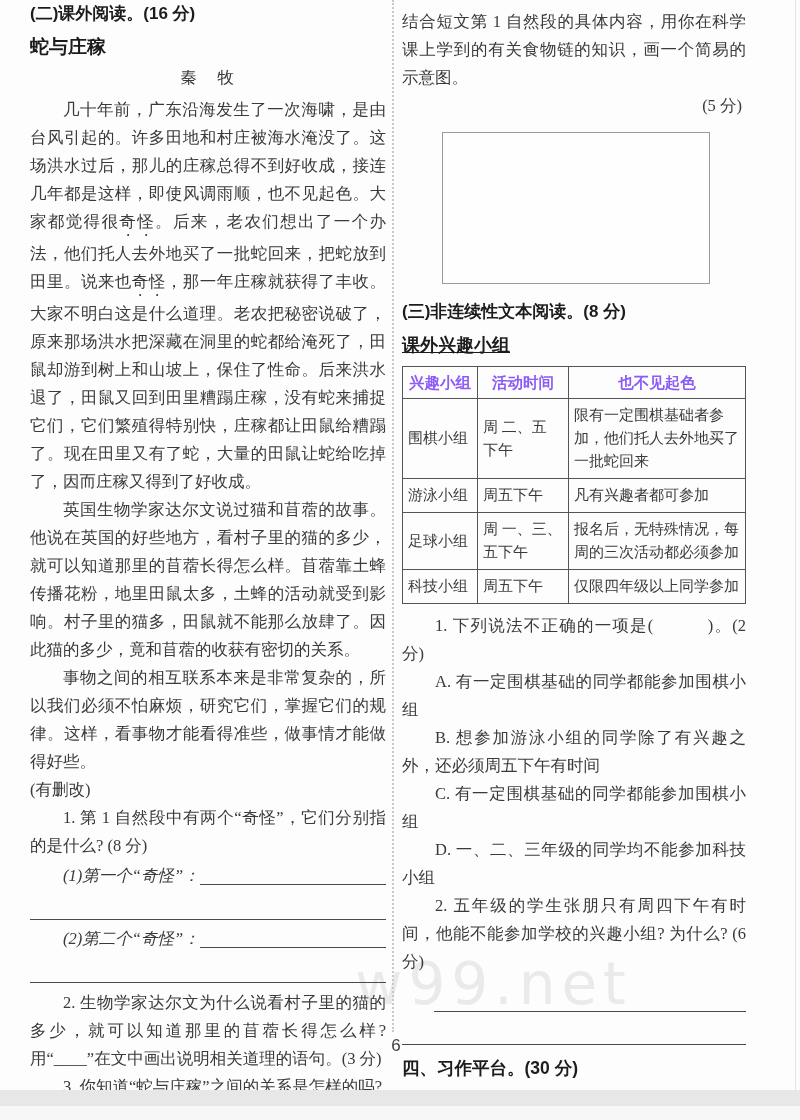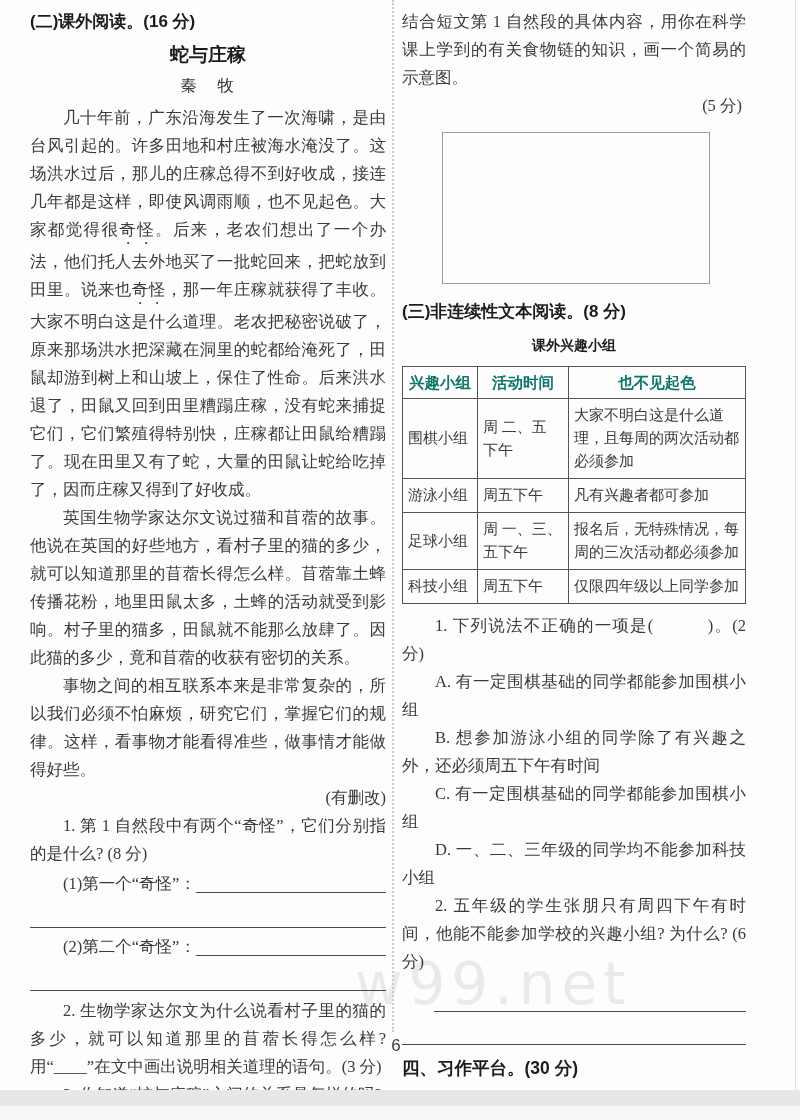"(二)课外阅读。(16 分)" .col-left { top: 8px -> 0 }
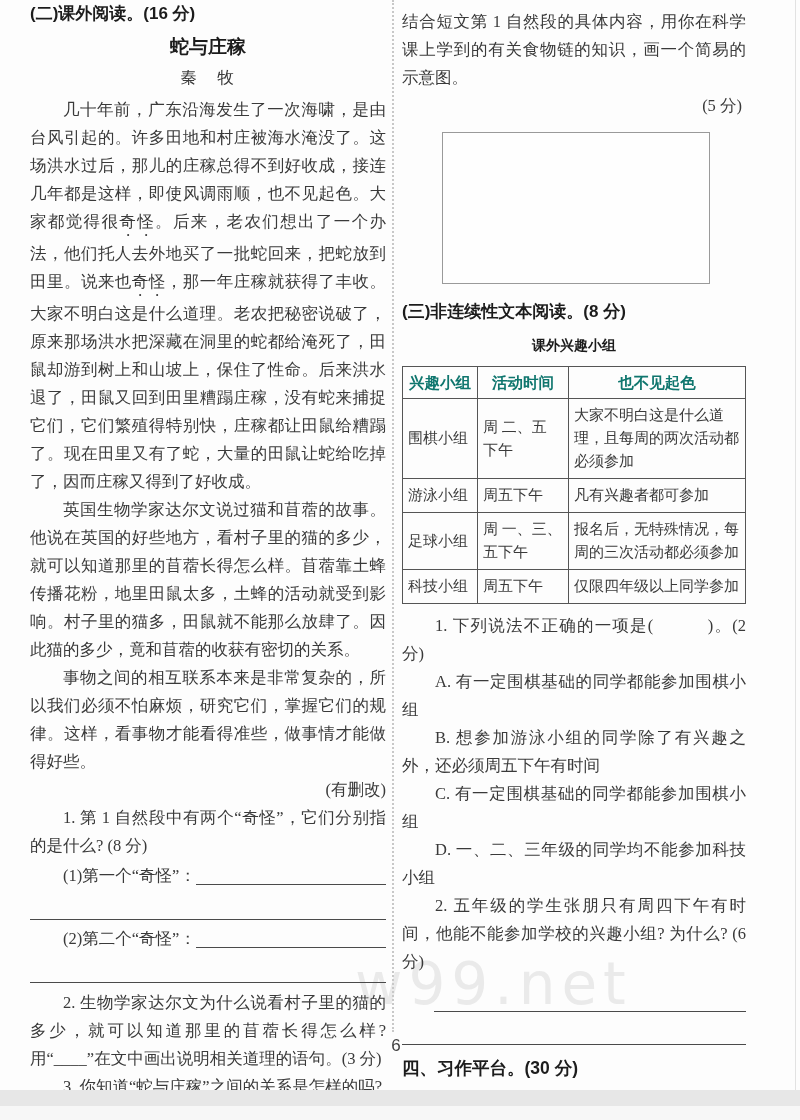"蛇与庄稼" .center-title { text-align: center -> none }
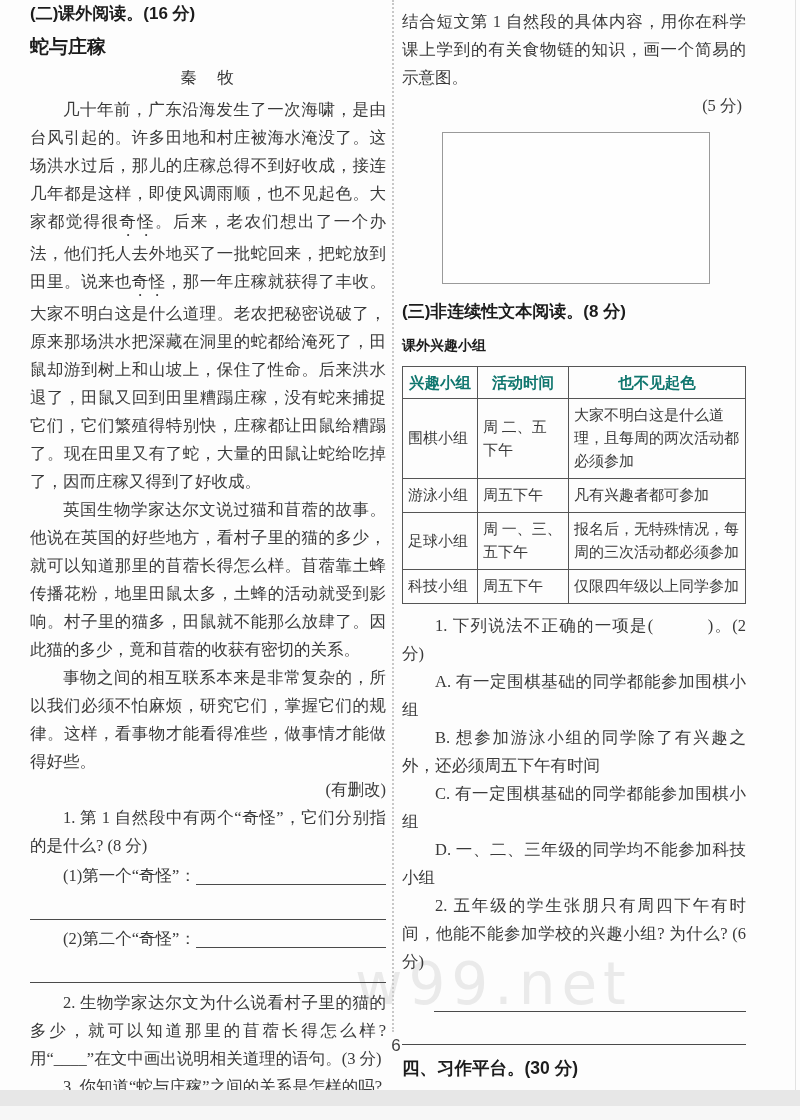"课外兴趣小组" div.t { font-size: 14px -> 18px; text-decoration: none -> underline }
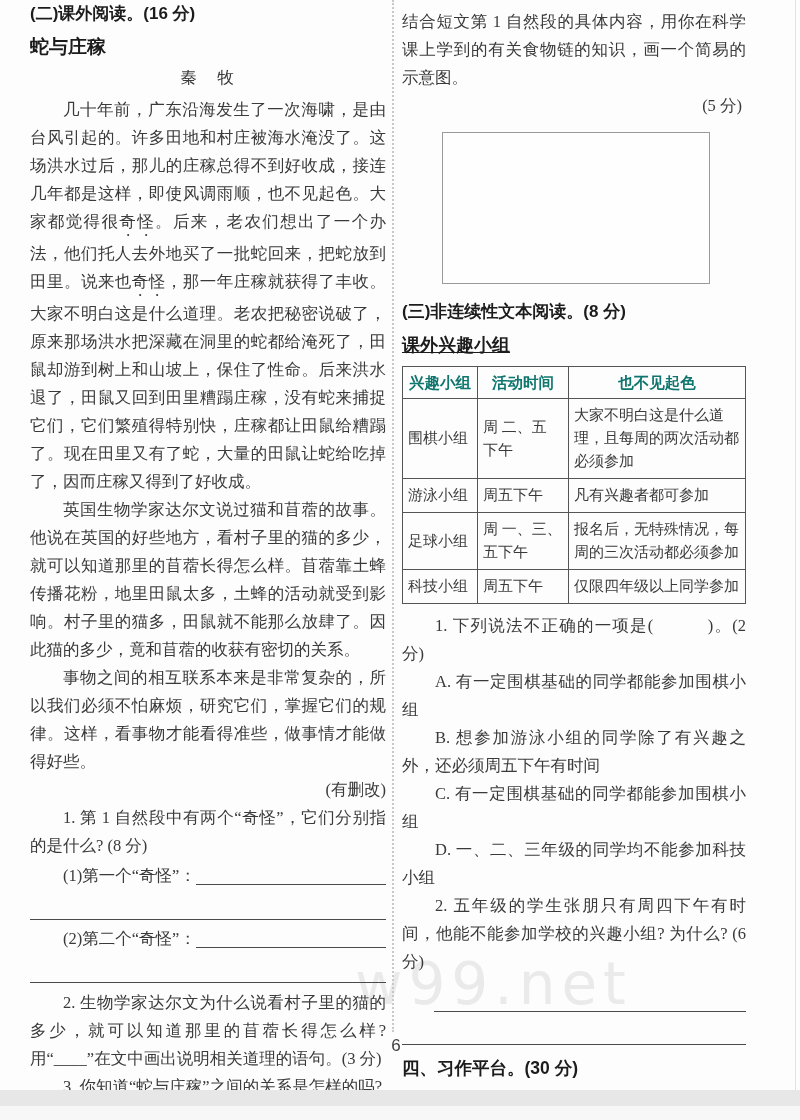"兴趣小组" table.groups th { color: #0f766e -> #8b5cf6 }
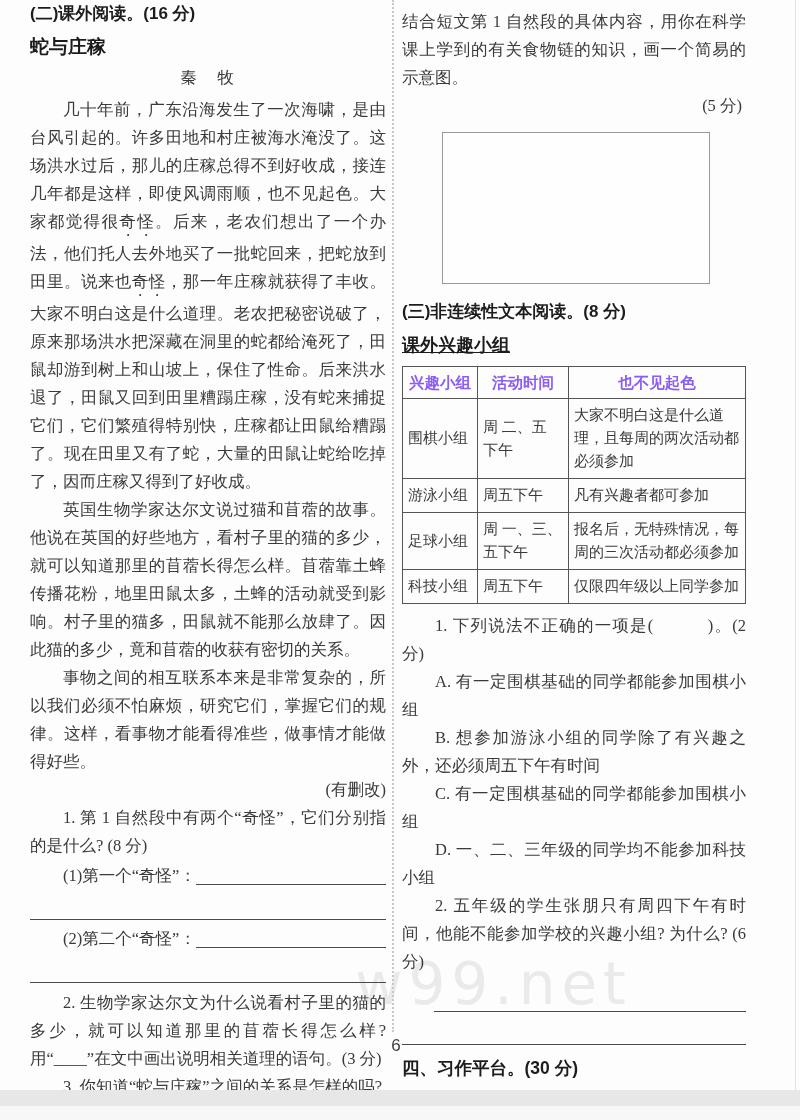"大家不明白这是什么道理，且每周的两次活动都必须参加" td { text: 大家不明白这是什么道理，且每周的两次活动都必须参加 -> 限有一定围棋基础者参加，他们托人去外地买了一批蛇回来 }
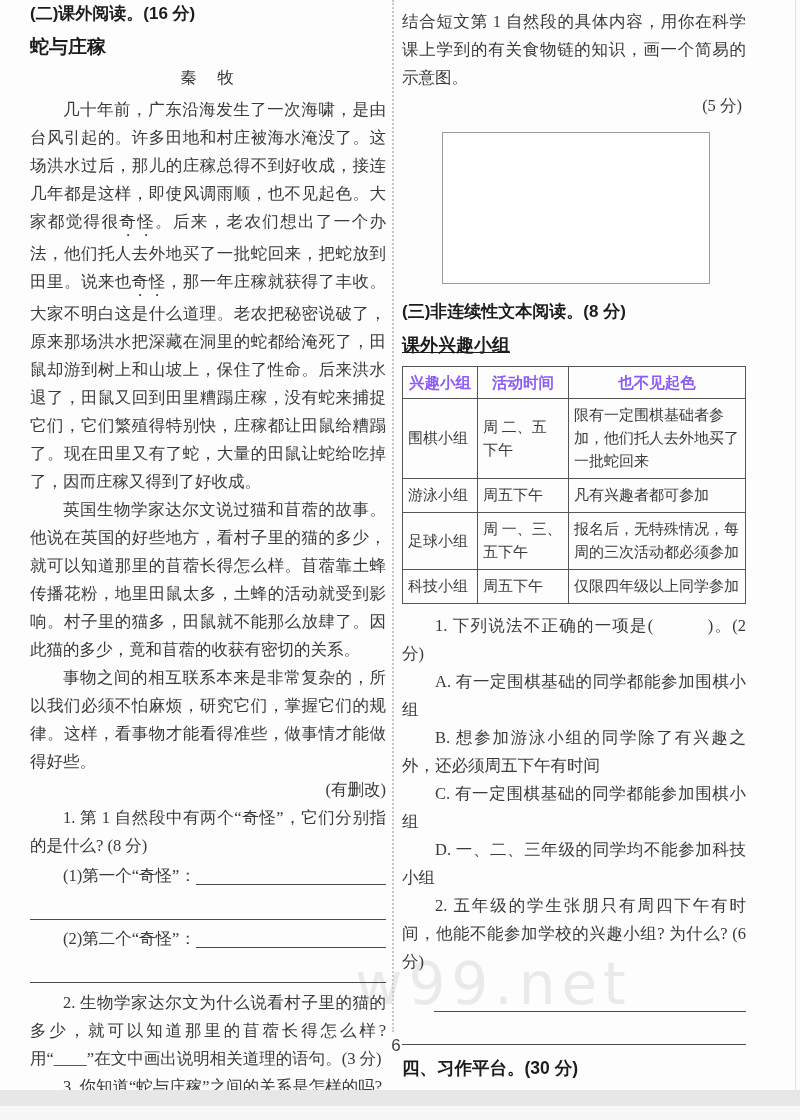"(有删改)" .attribution { text-align: right -> none }
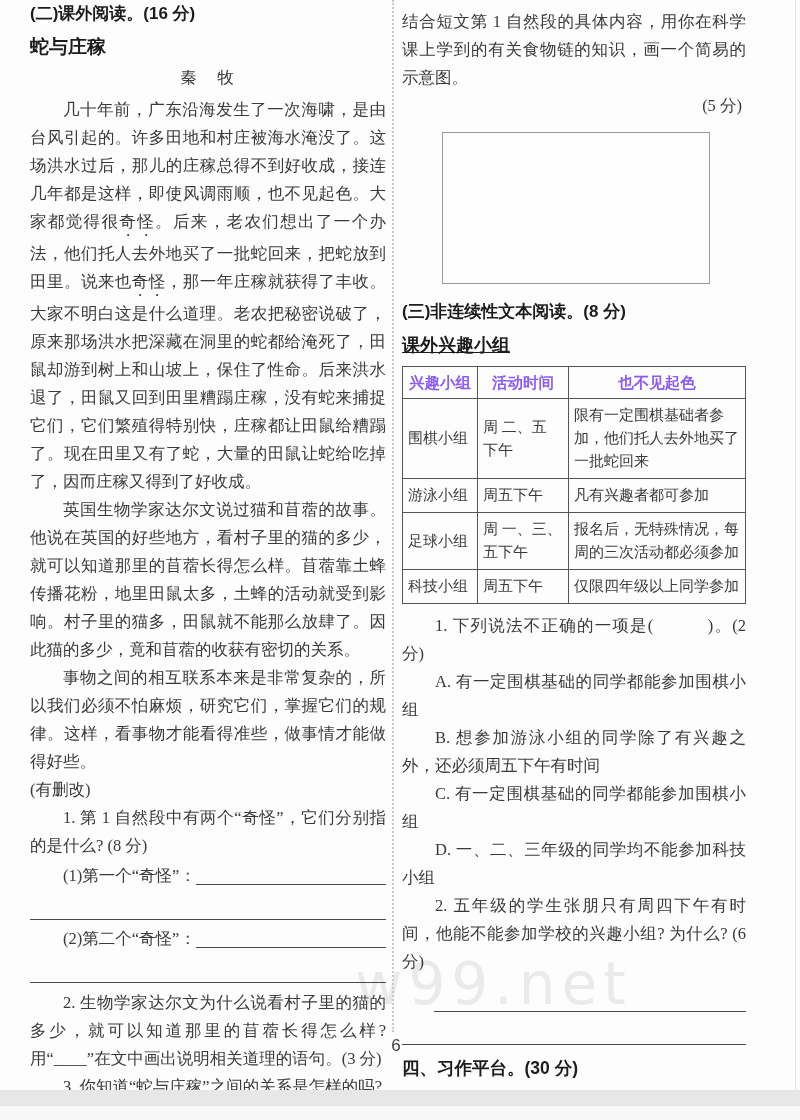"(1)第一个“奇怪”：" .sub-blank > span { font-style: none -> italic }
